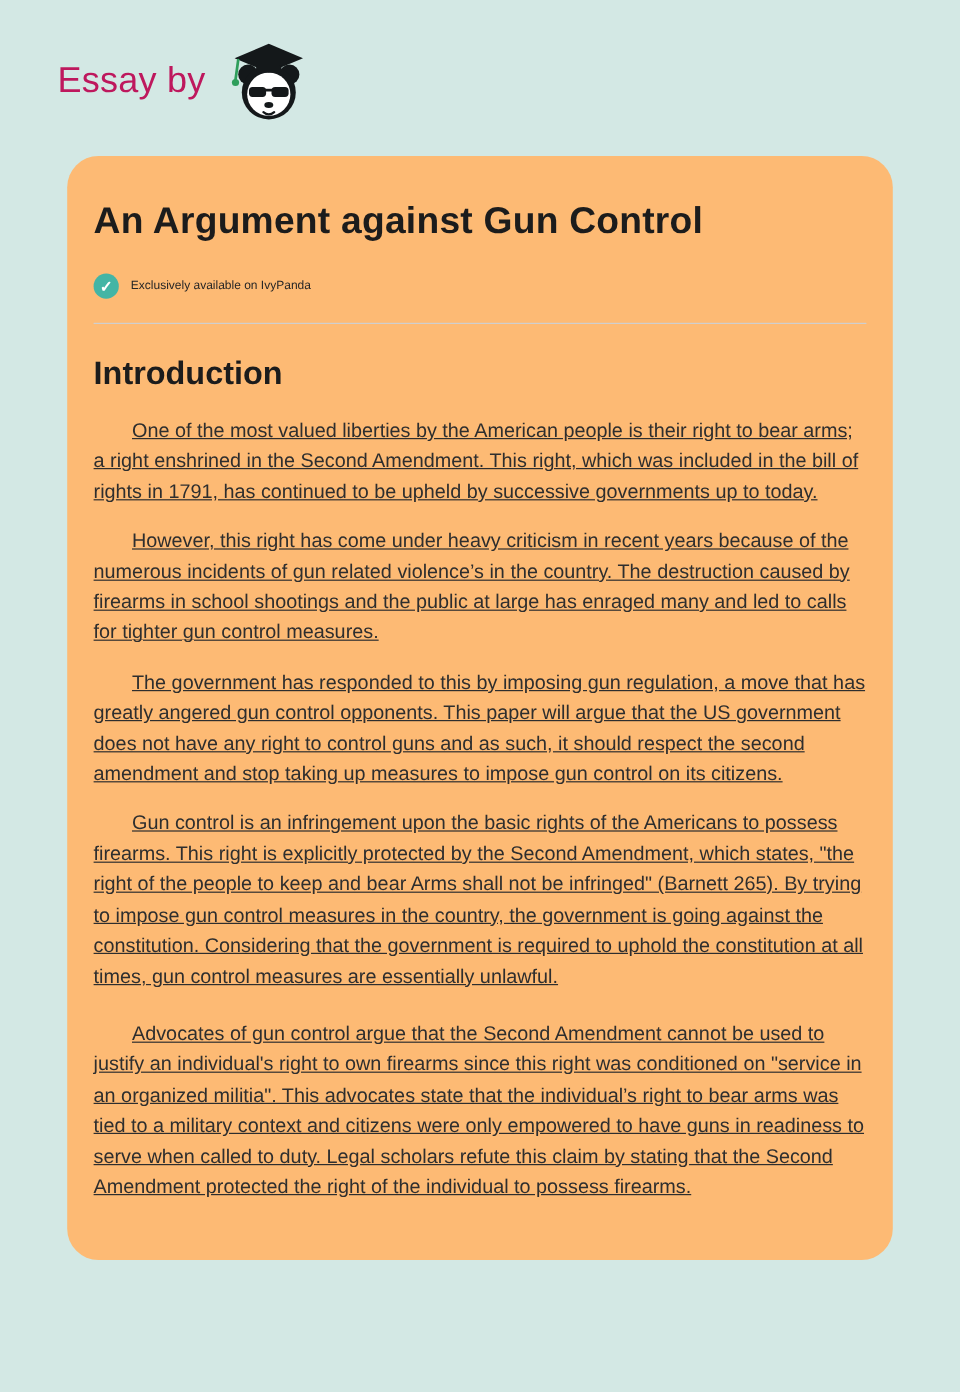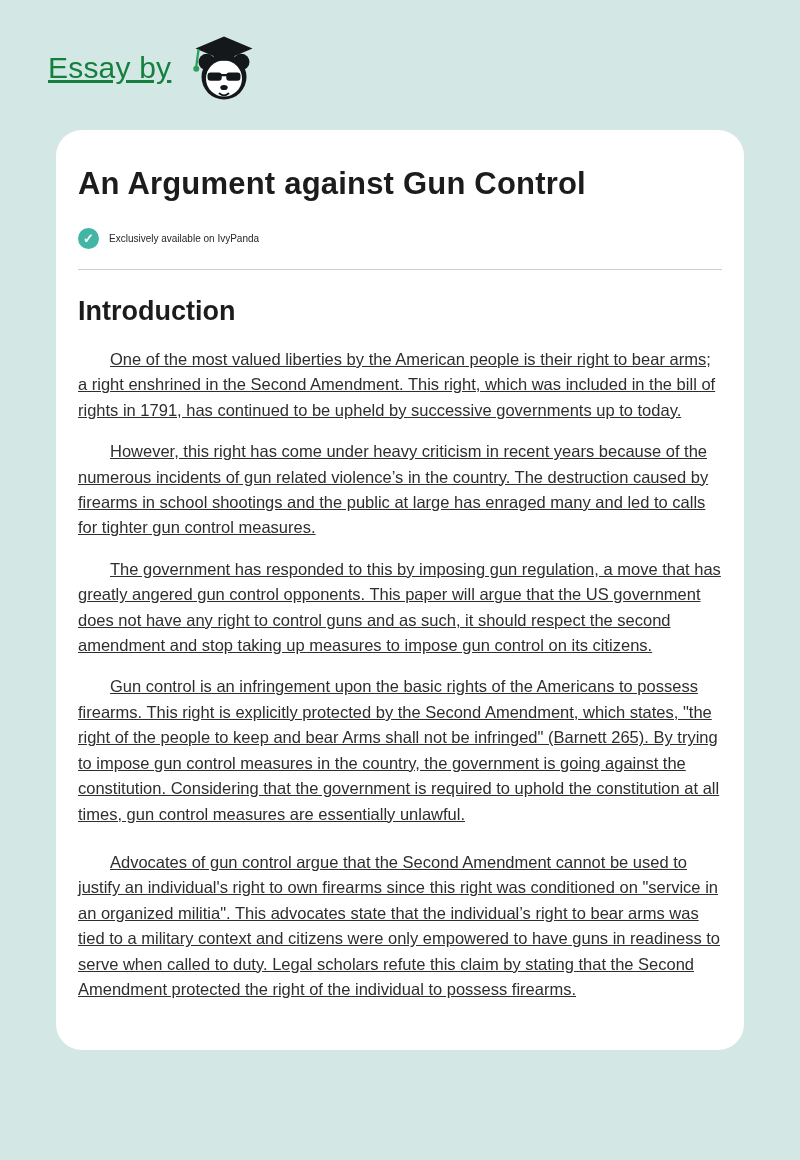"Essay by" .essay-by { color: #15803d -> #be185d; text-decoration: underline -> none }
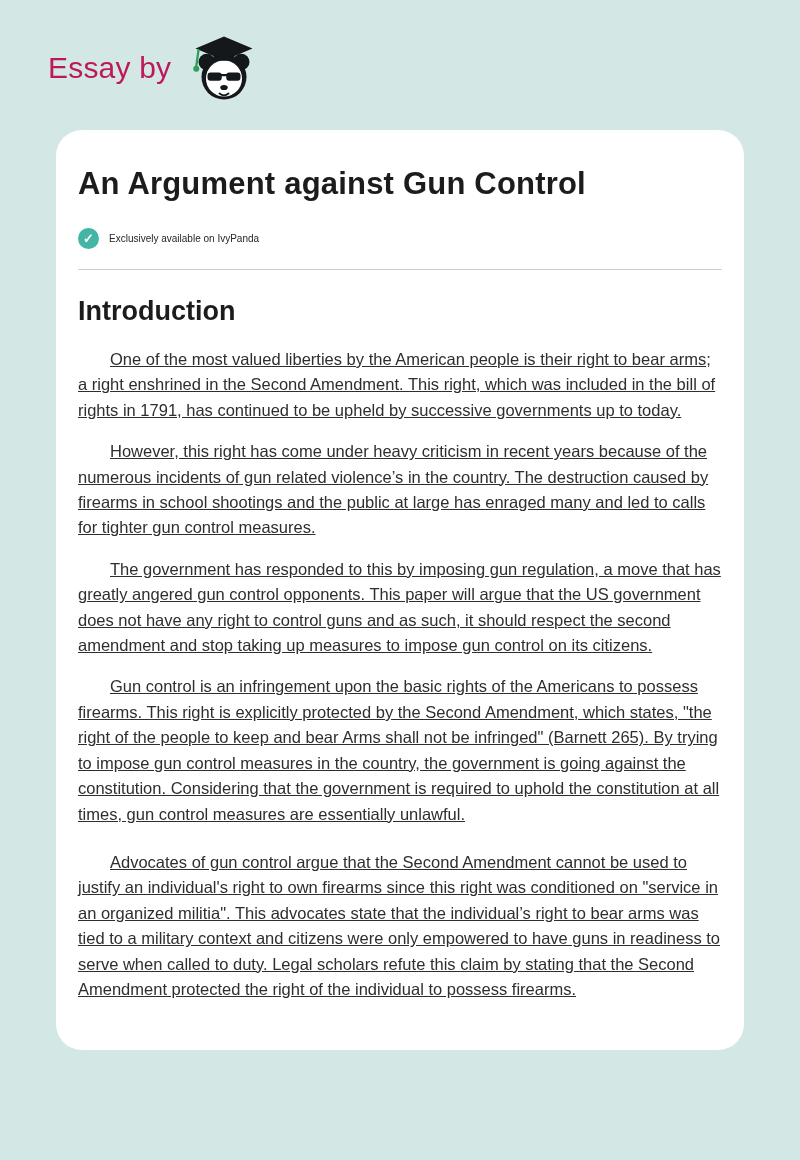"An Argument against Gun Control" .card { background: #ffffff -> #fdba74 }
